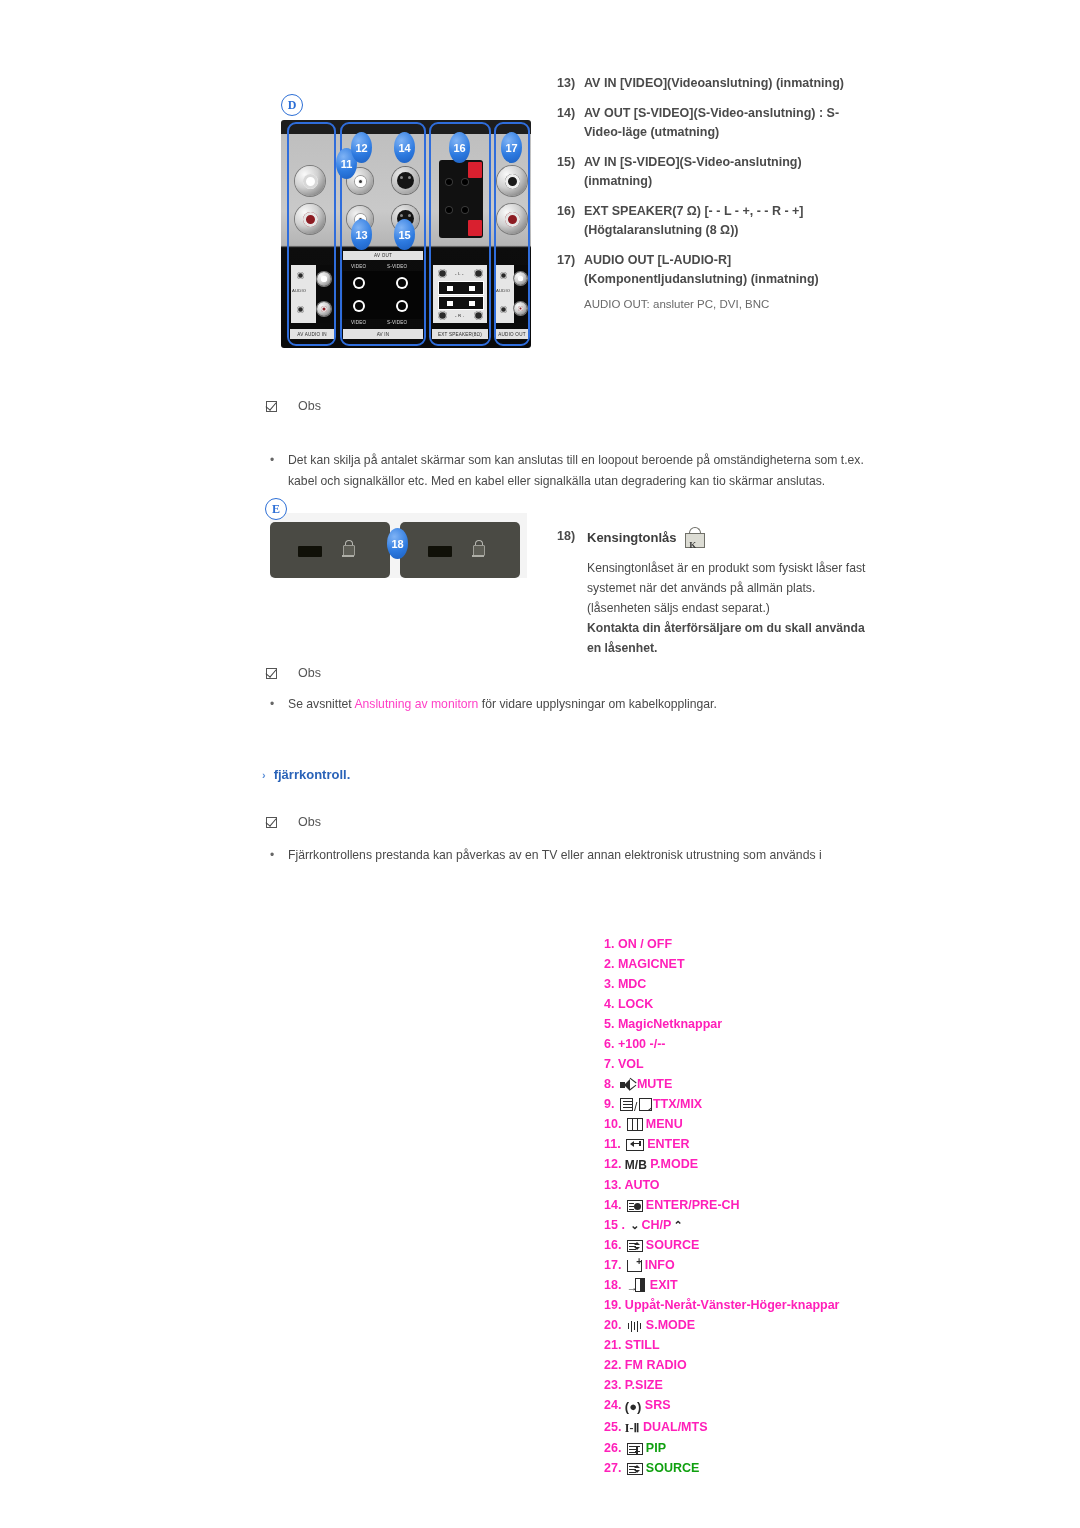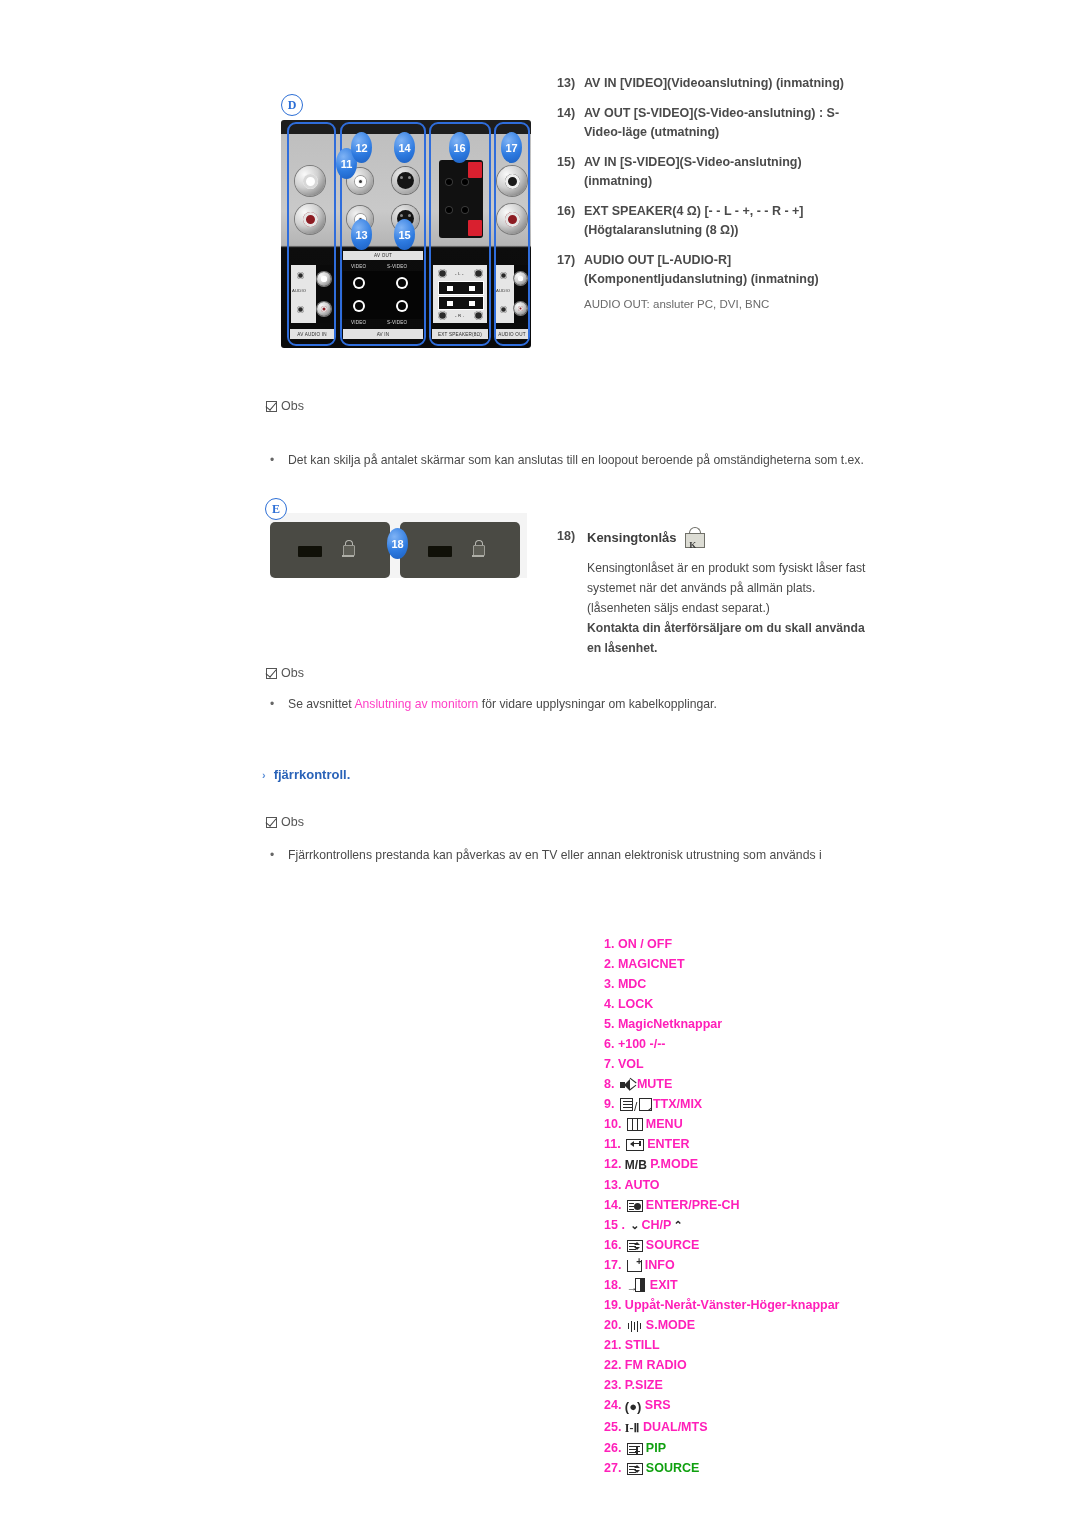"EXT SPEAKER(4 Ω) [- -" span { text: 4 -> 7 }
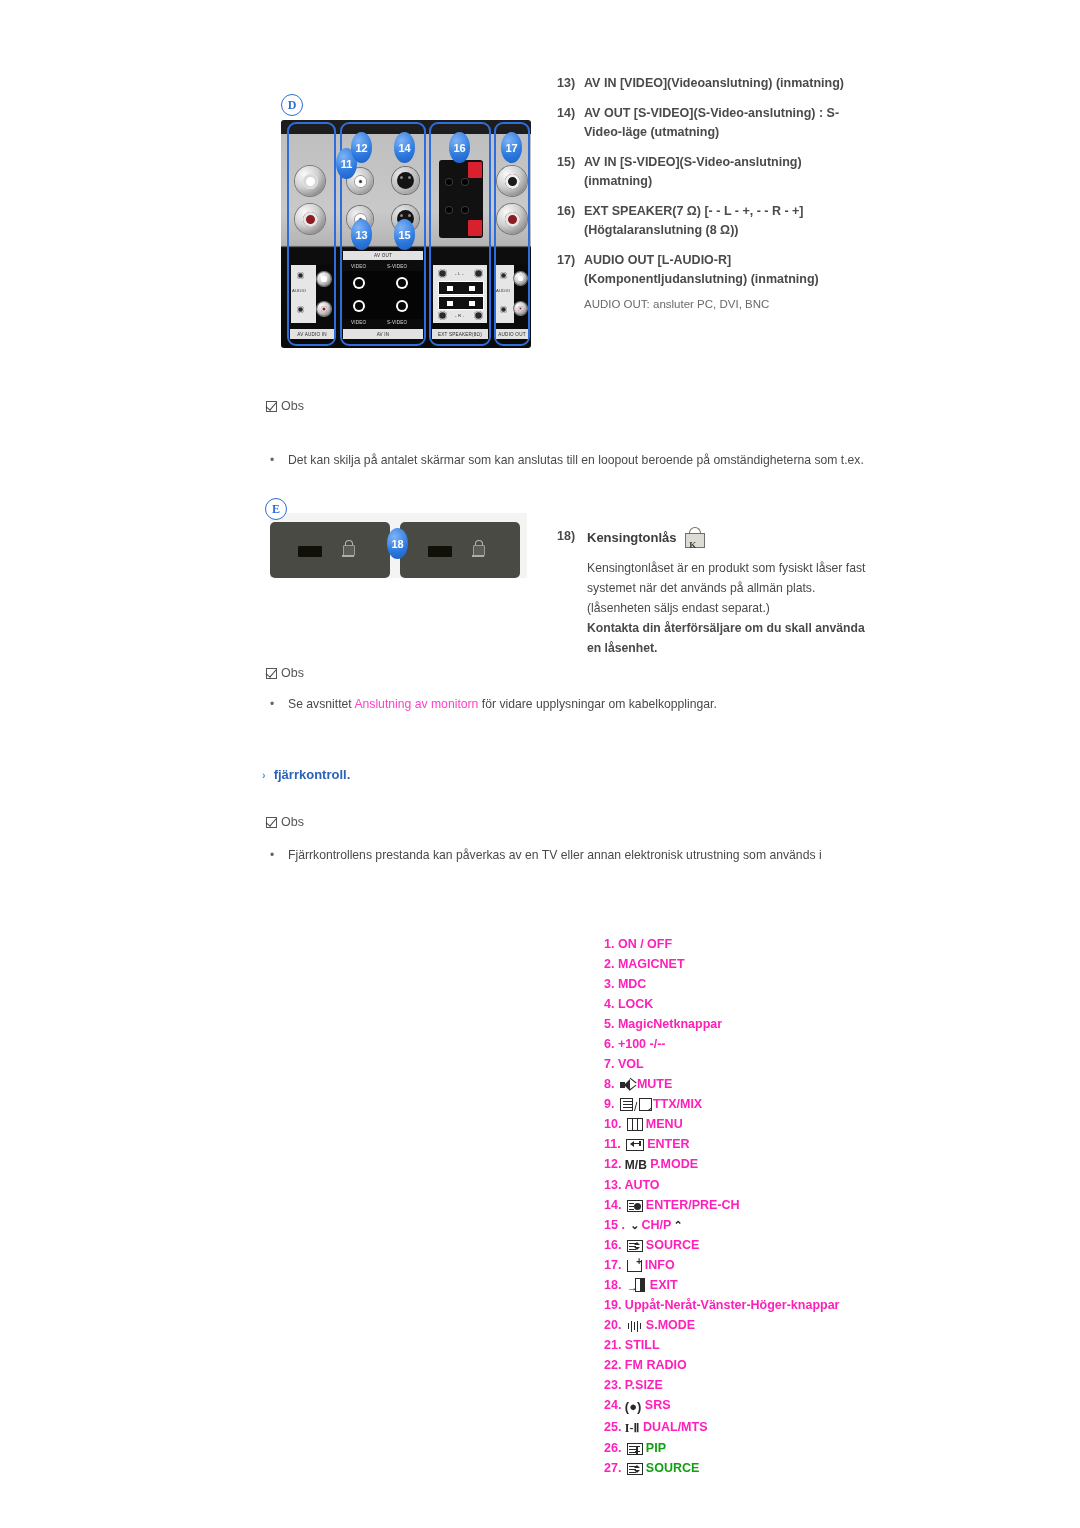"Obs" .obs-row { gap: 4px -> 21px }
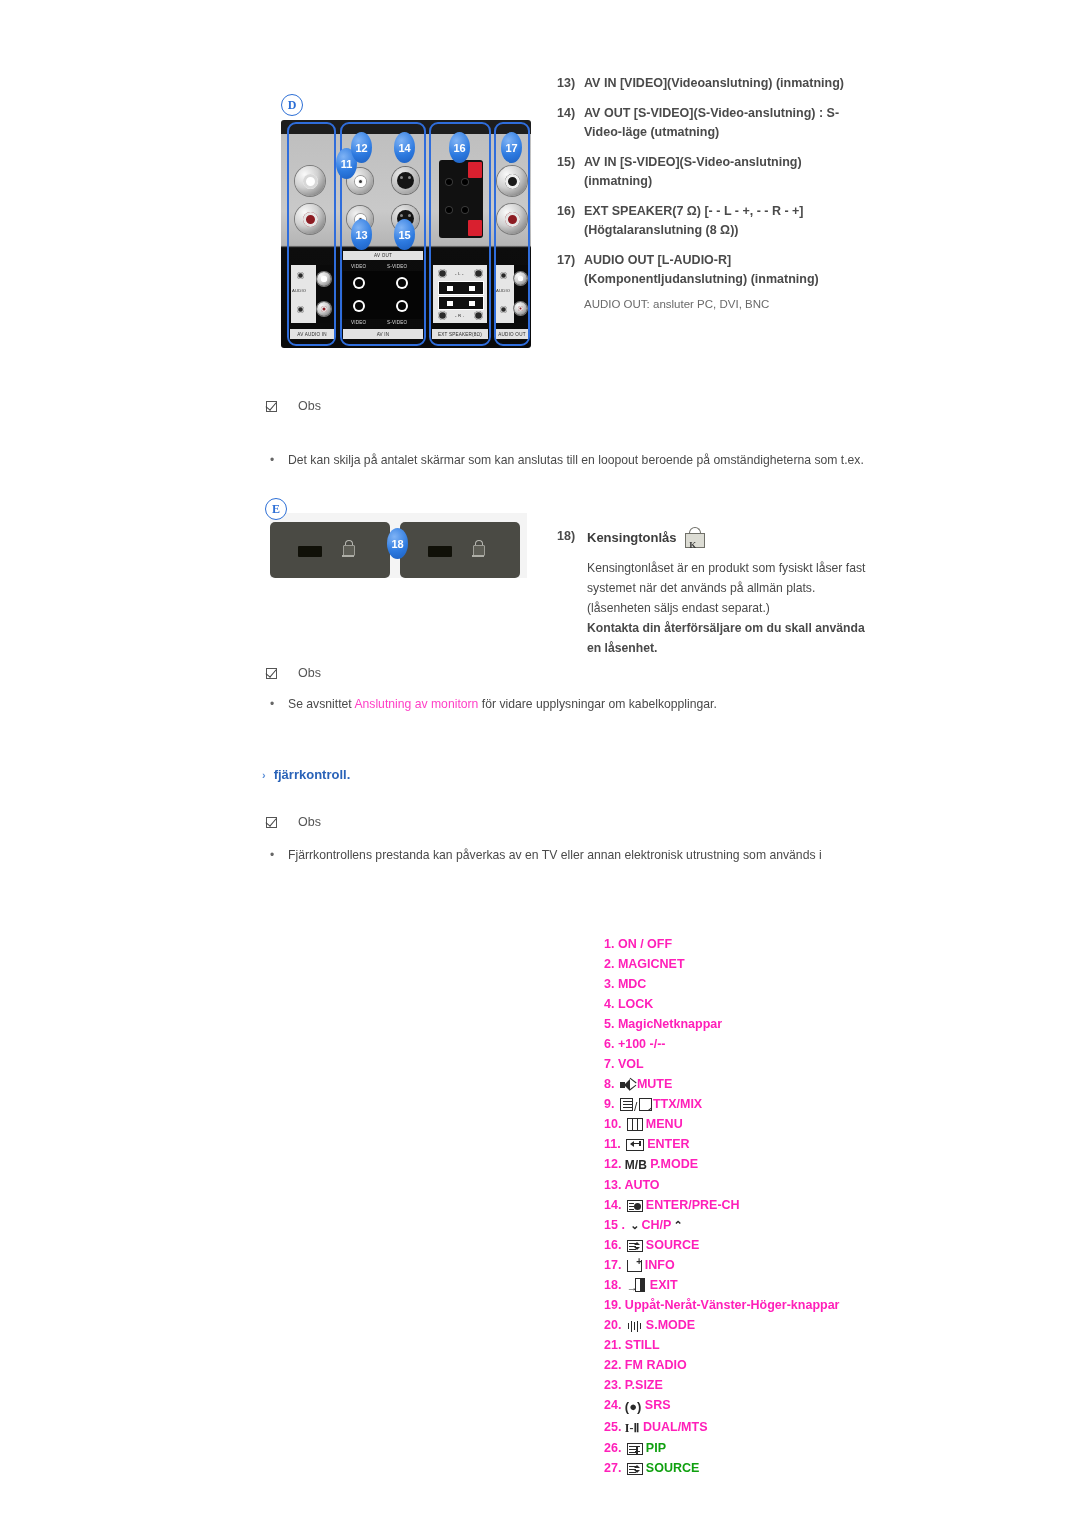"kabel och signalkällor etc. Med" span { html: none -> <span>kabel och signalkällor etc. Med en kabel eller signalkälla utan degradering kan tio skärmar anslutas.</span> }
